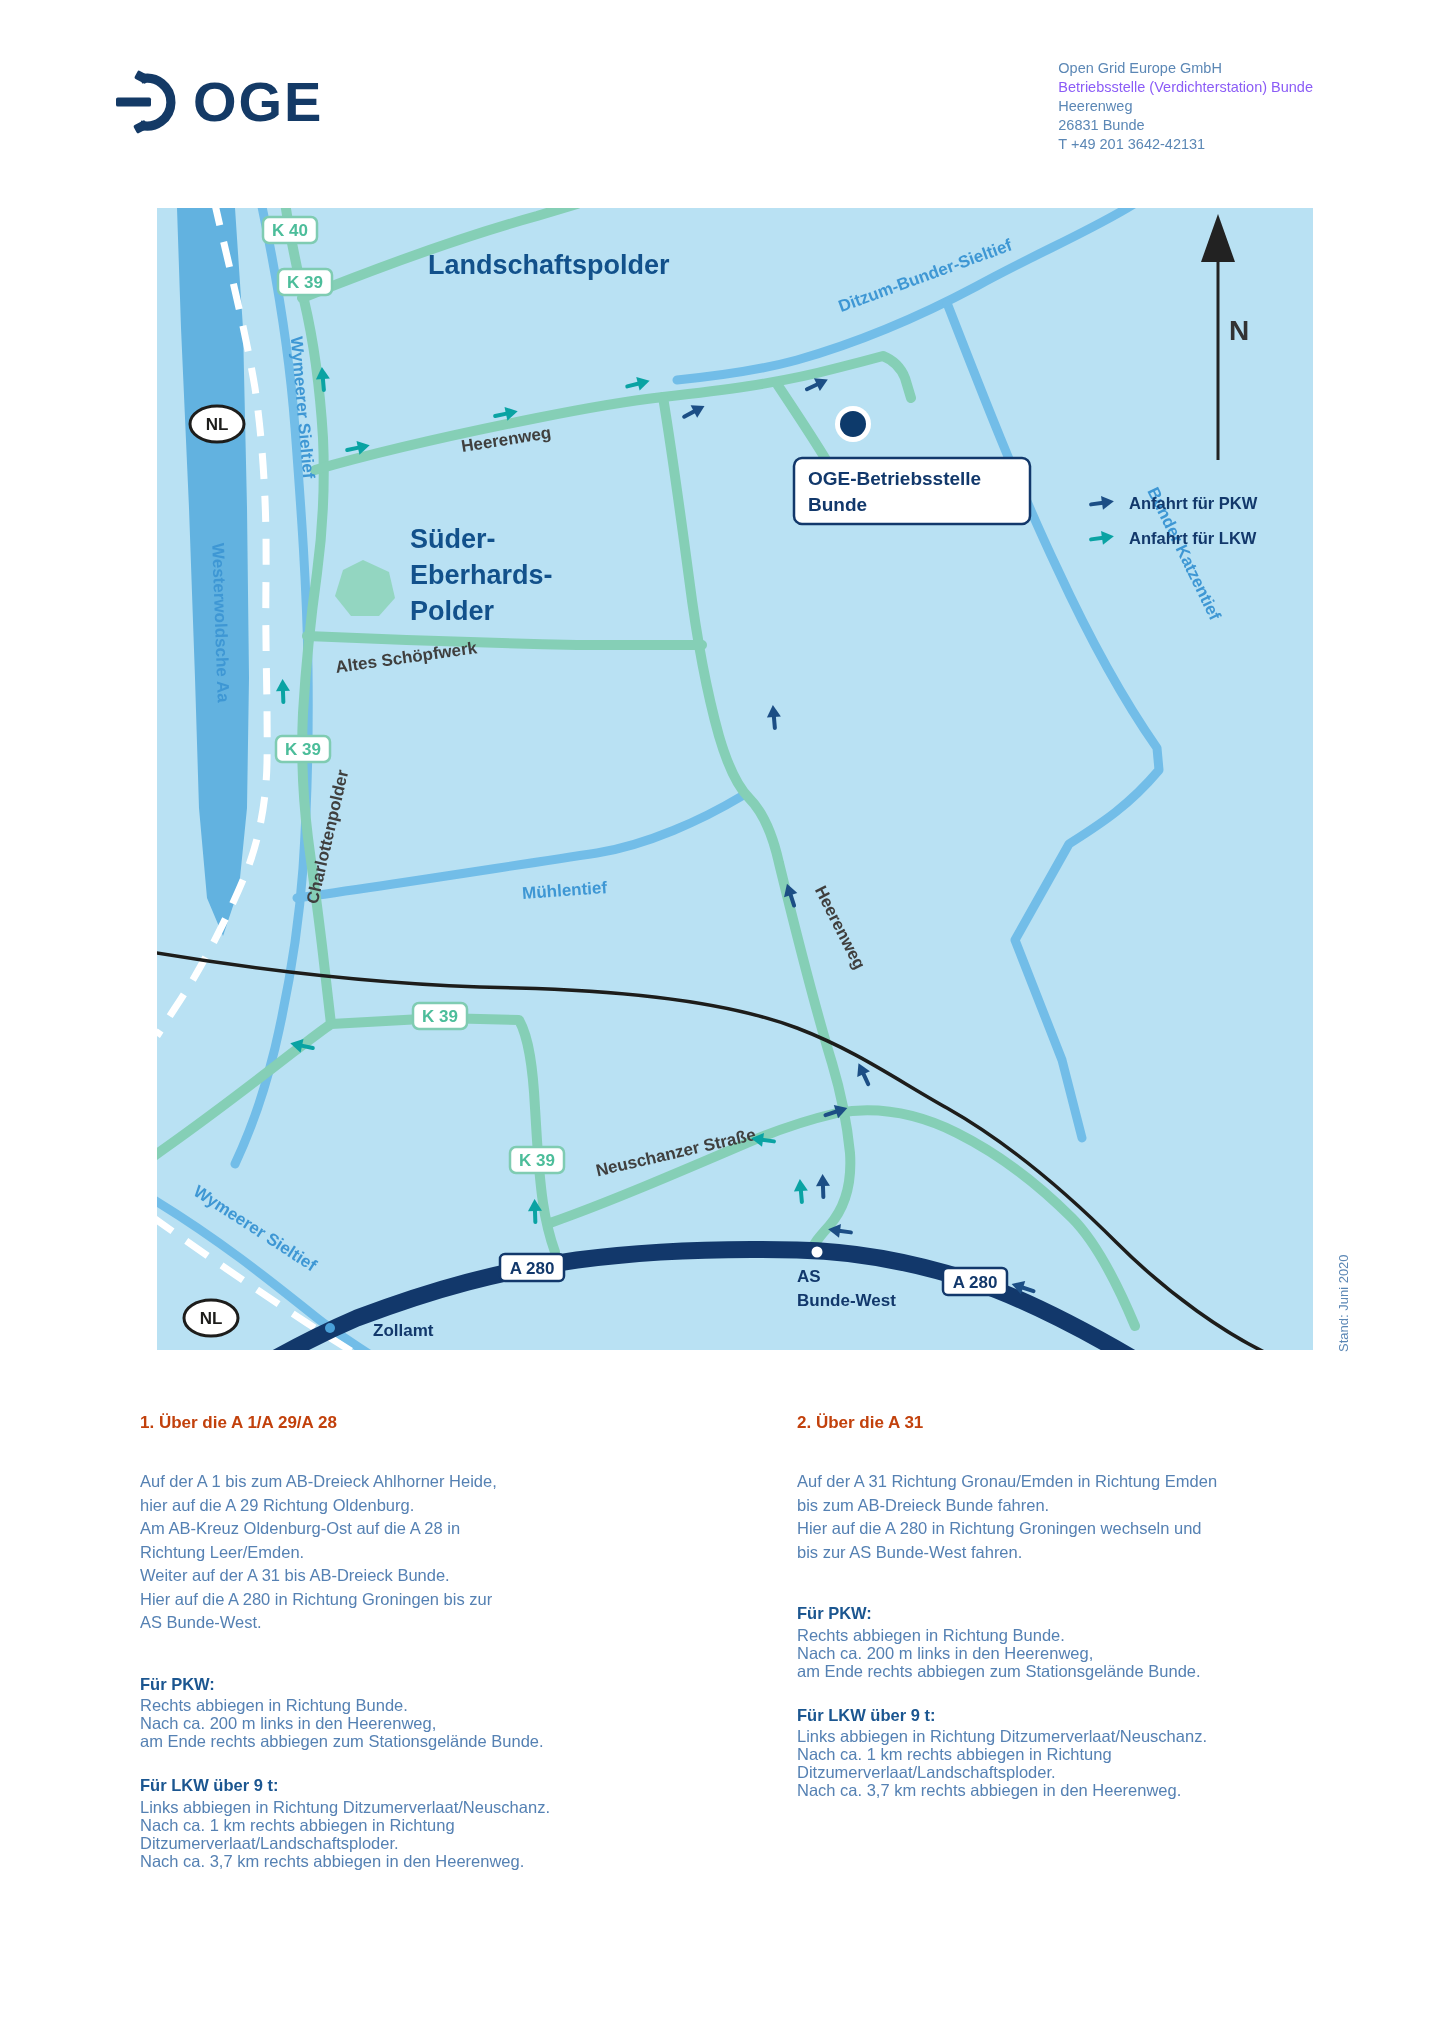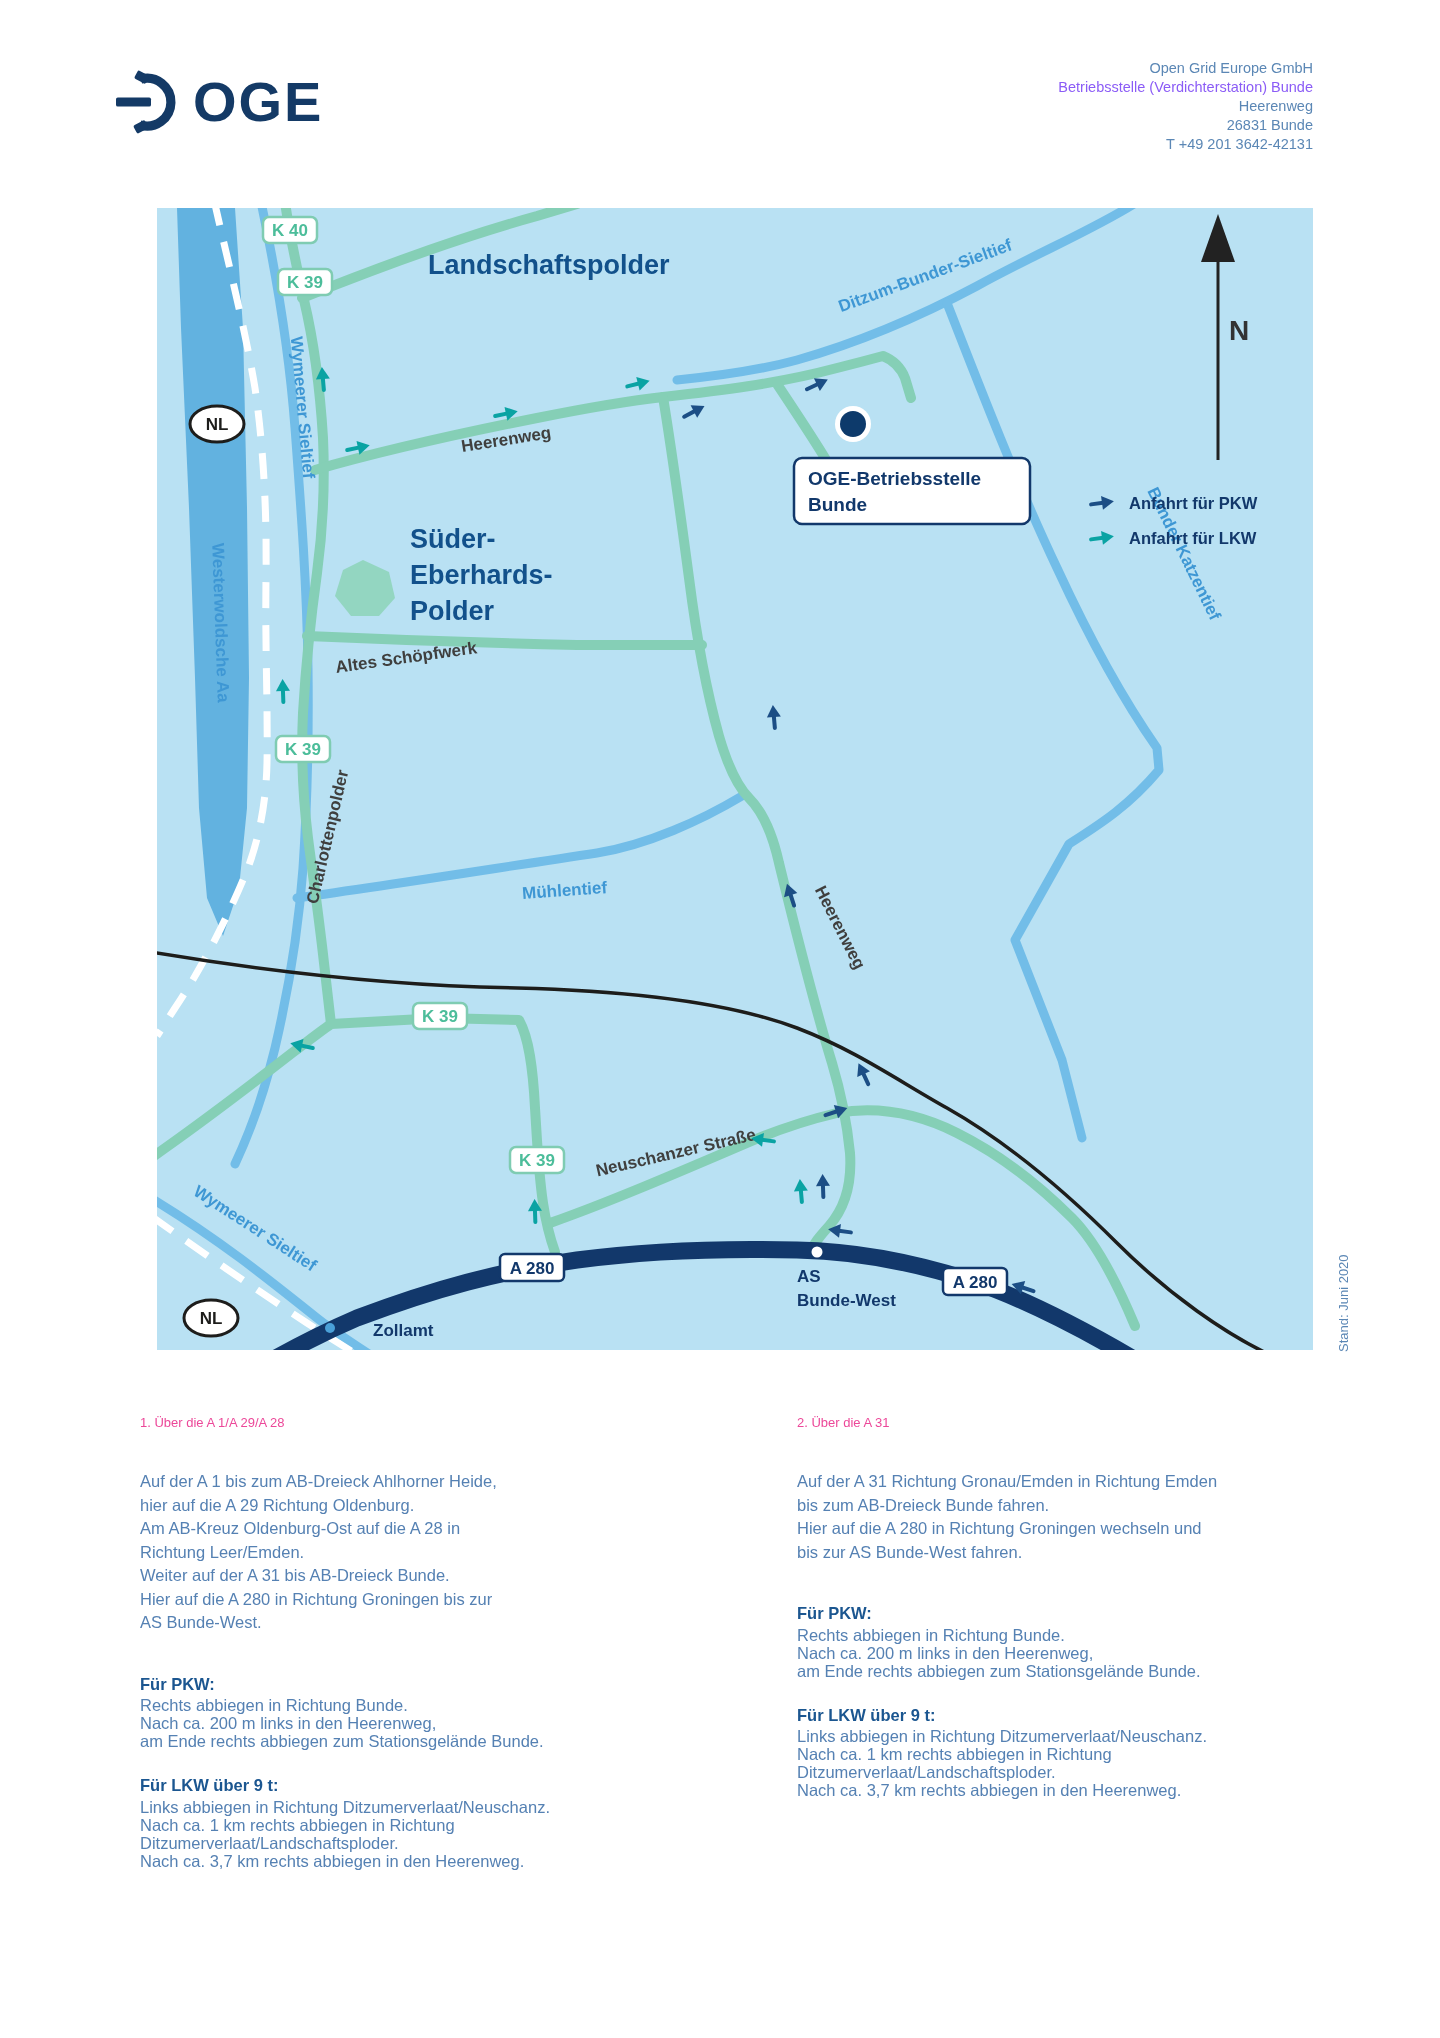"Open Grid Europe GmbH" .address { text-align: right -> none }
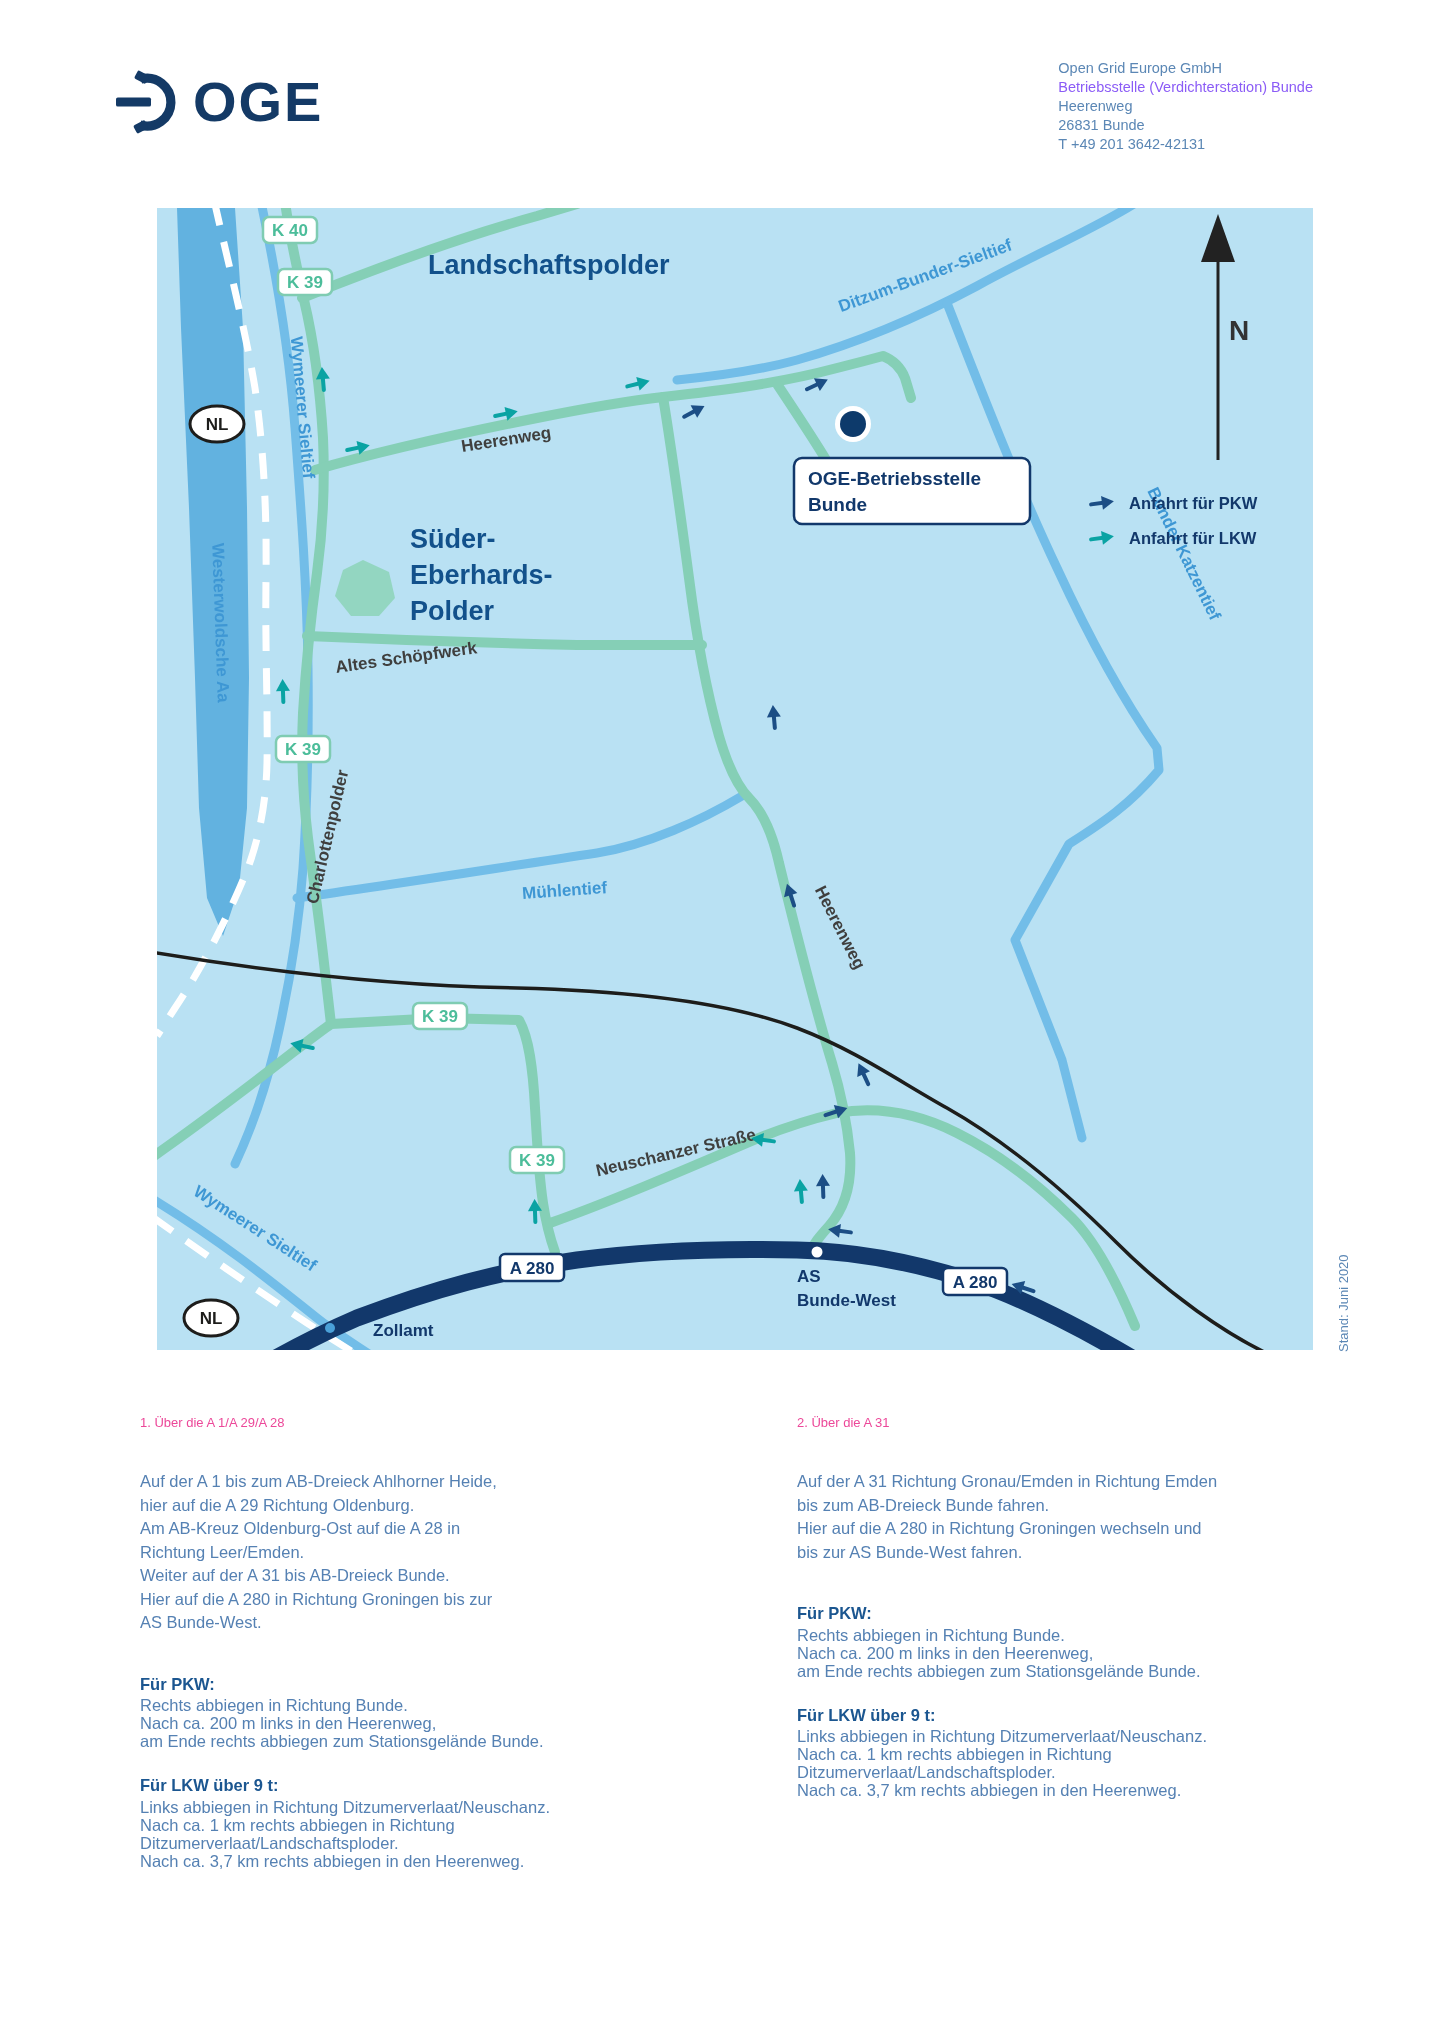"1. Über die A 1/A" .sec-heading { color: #ec4899 -> #c2410c; font-size: 13px -> 17px; font-weight: normal -> bold }
